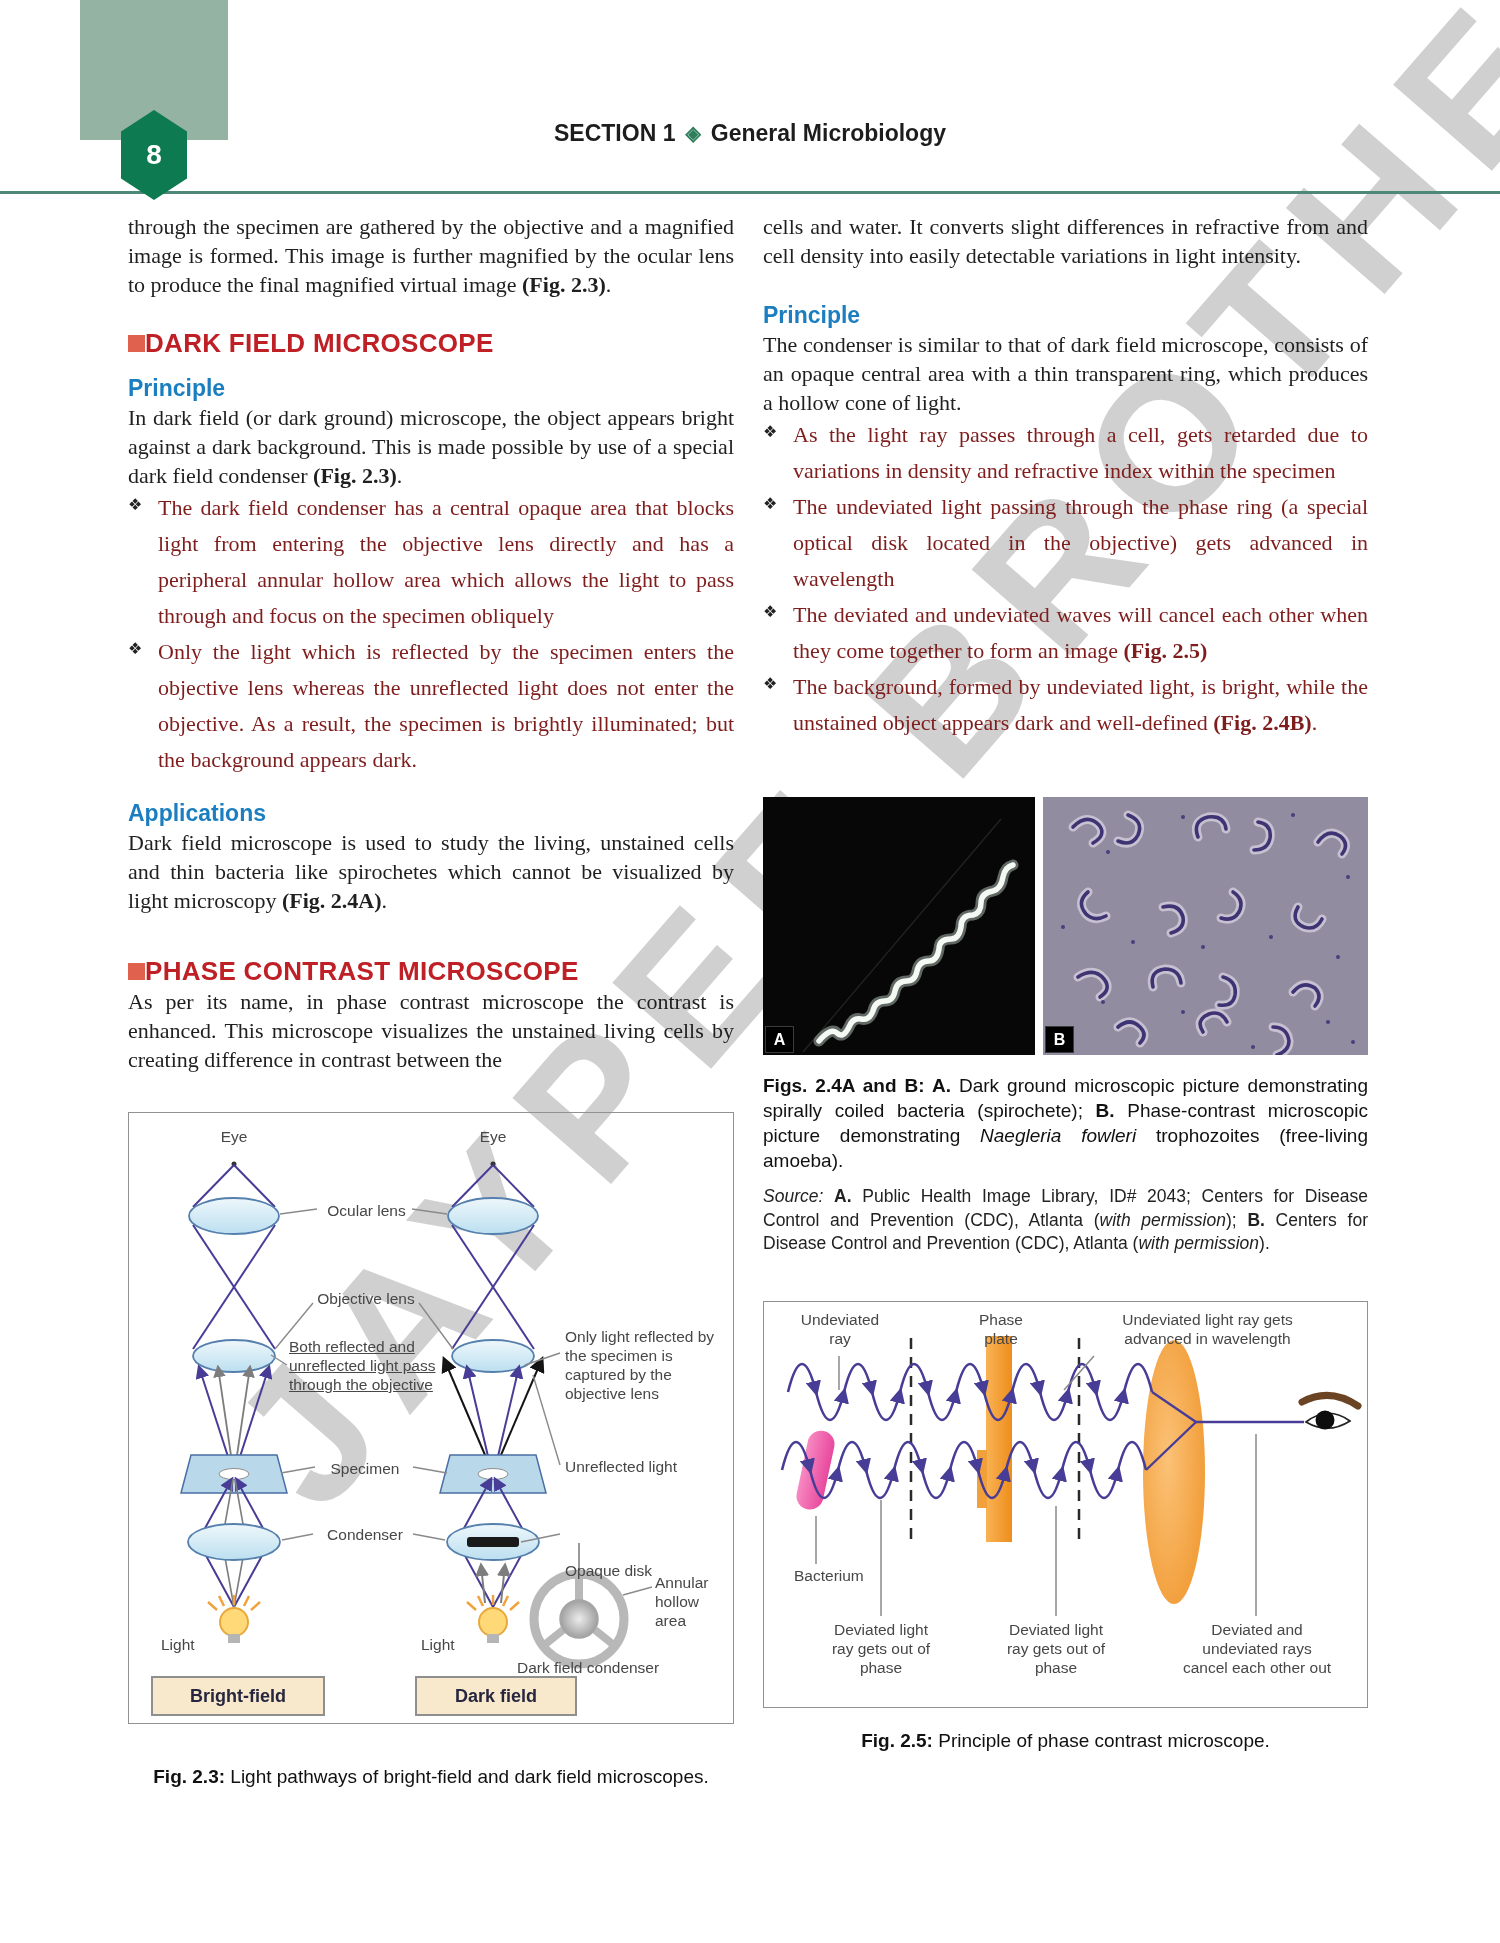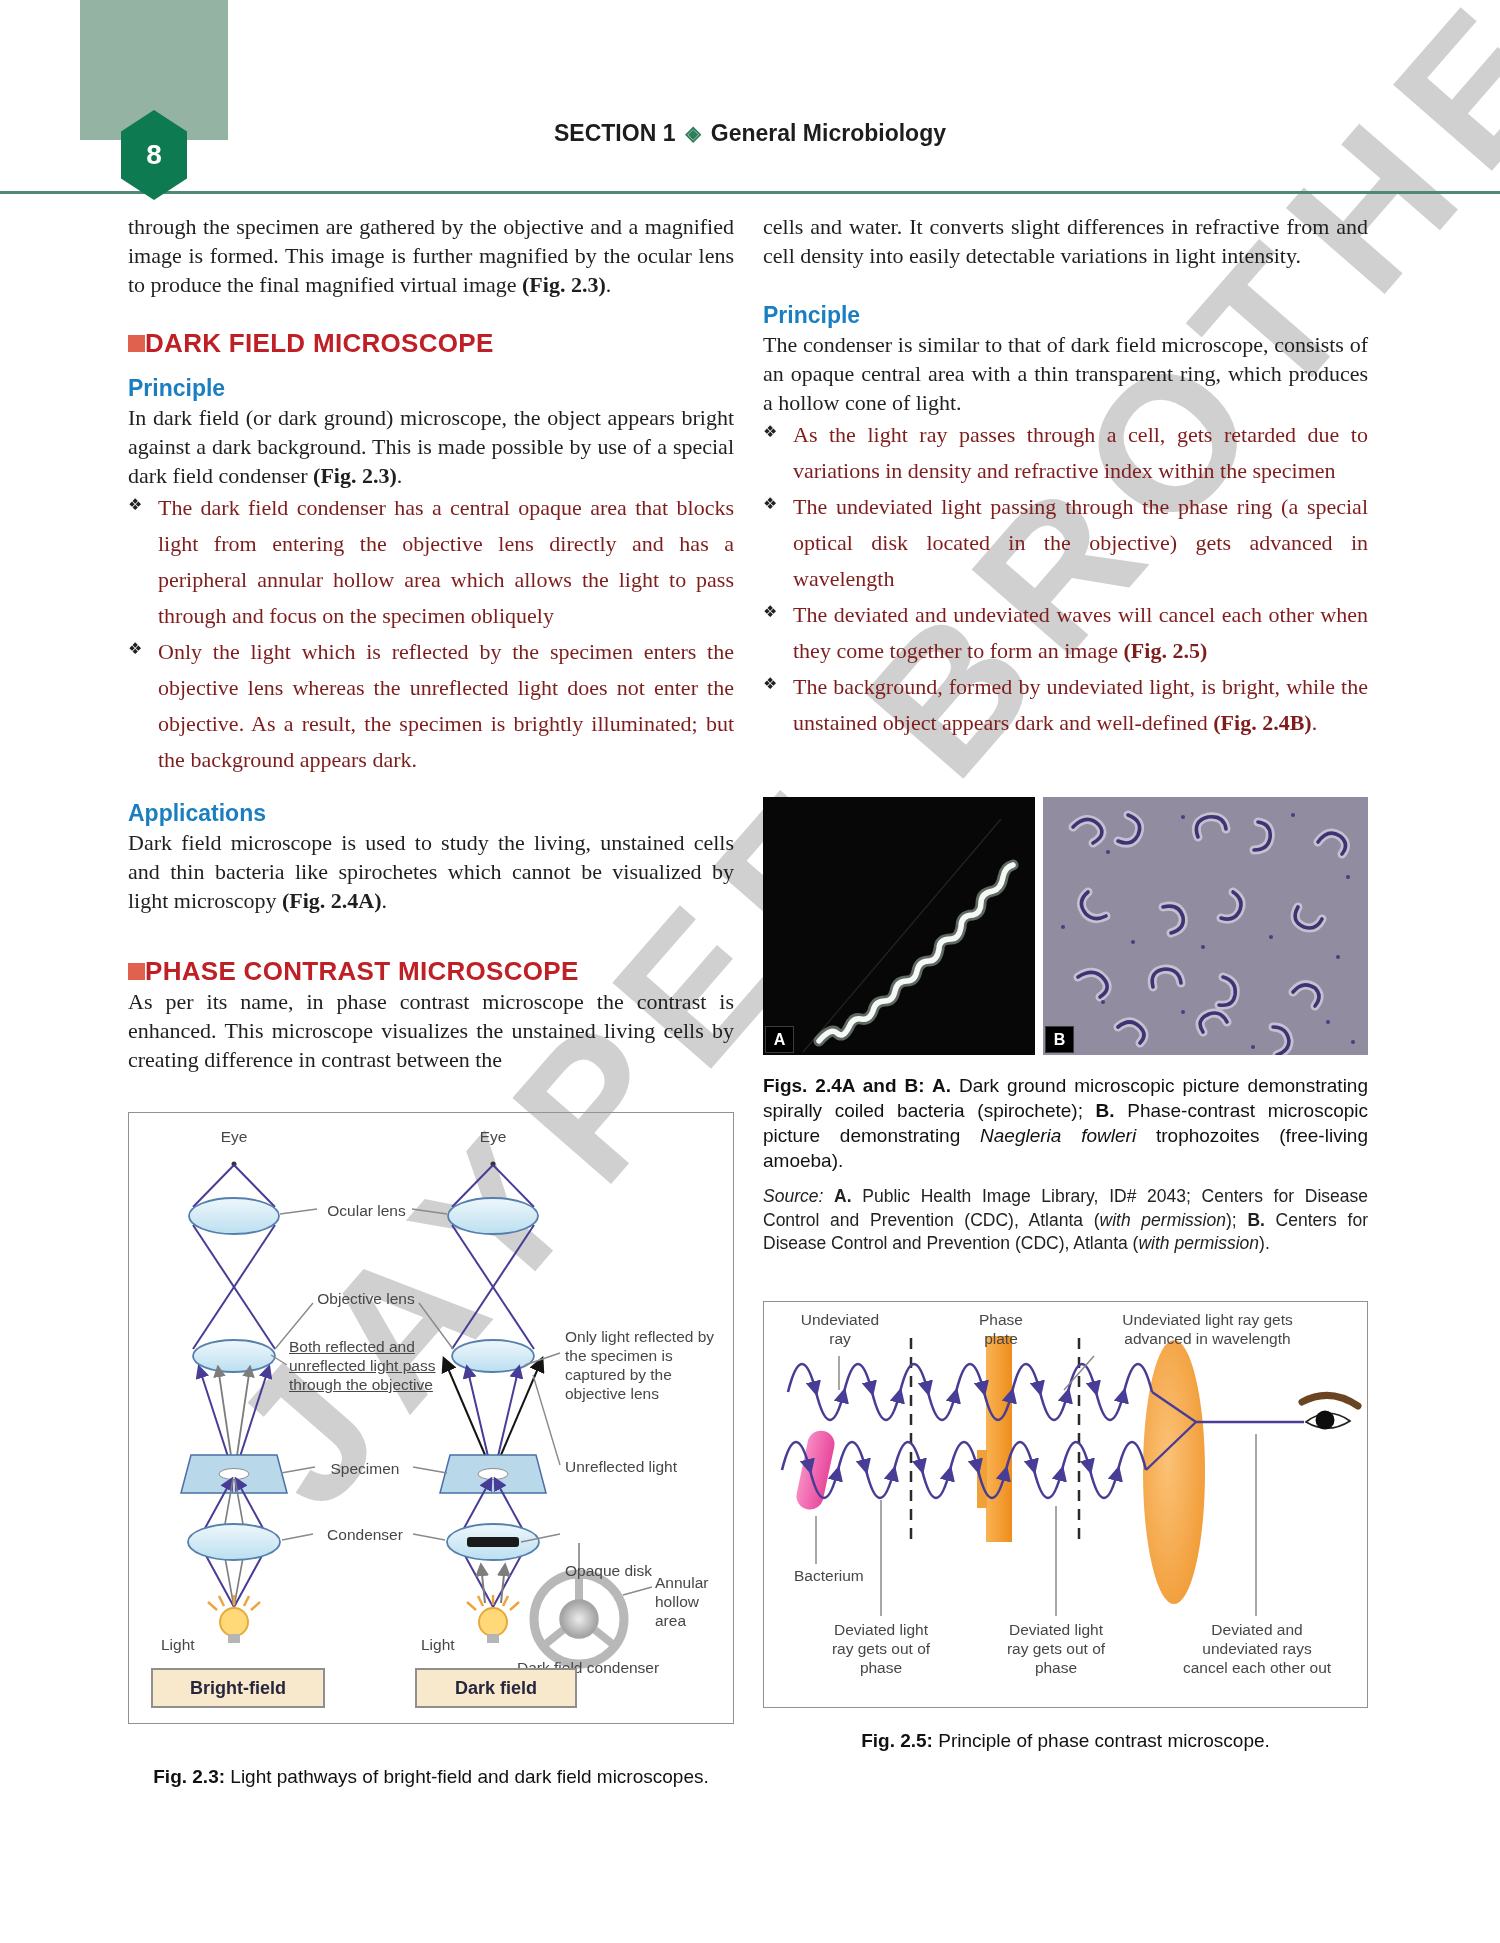"Bright-field" .tanbox { margin-top: none -> 8px }
